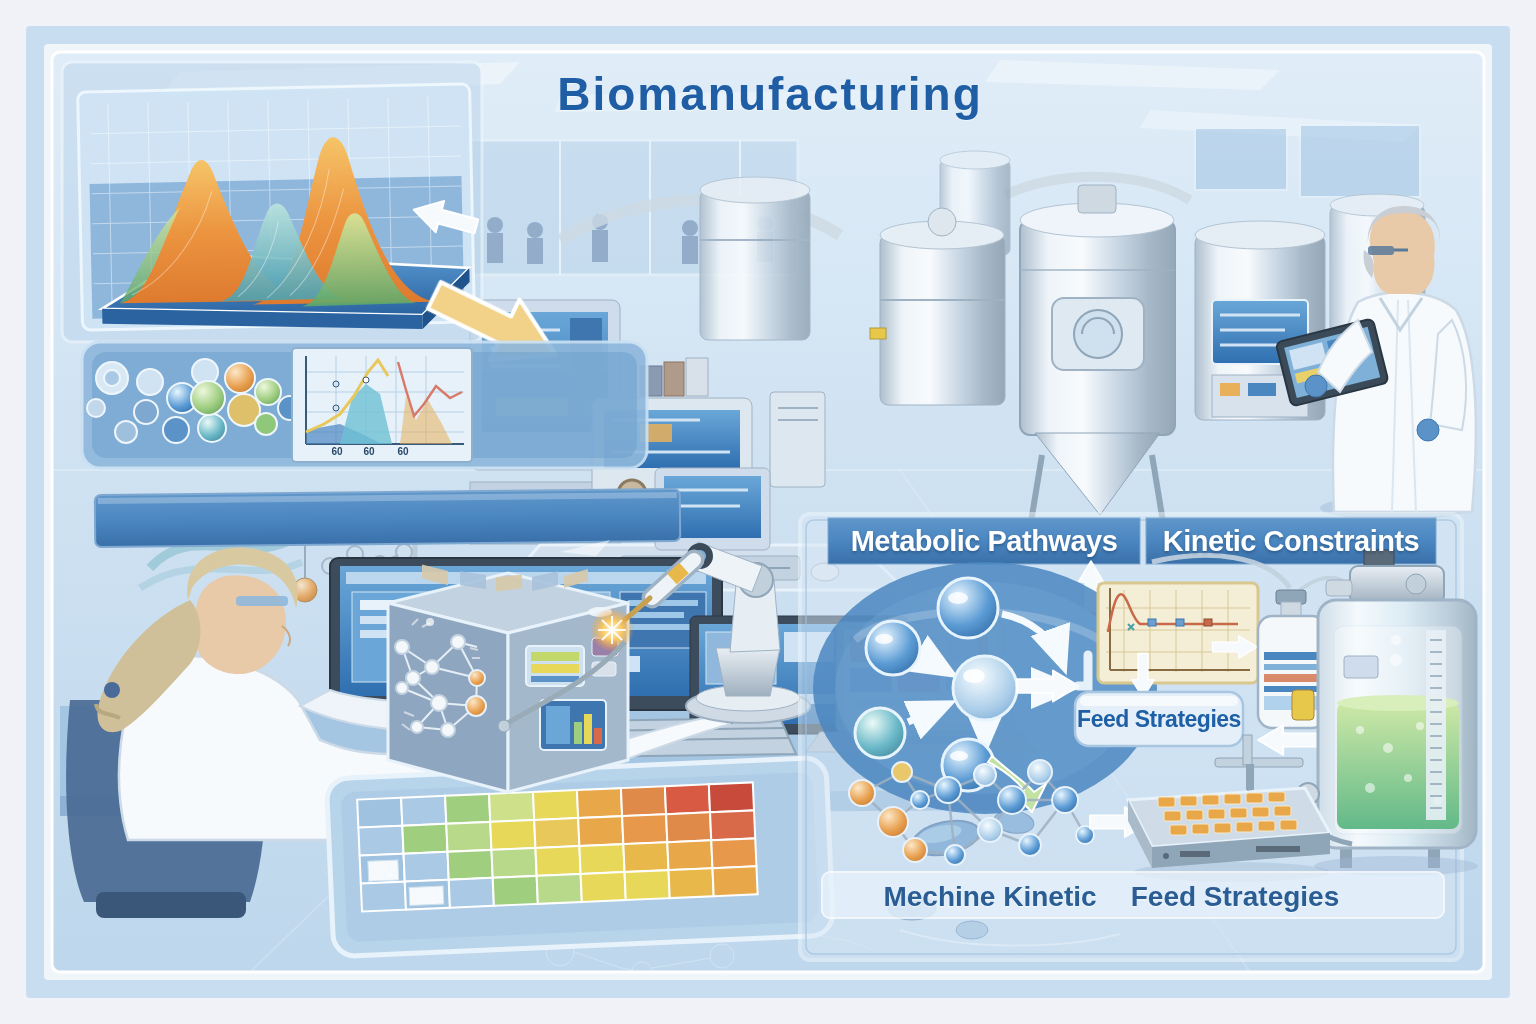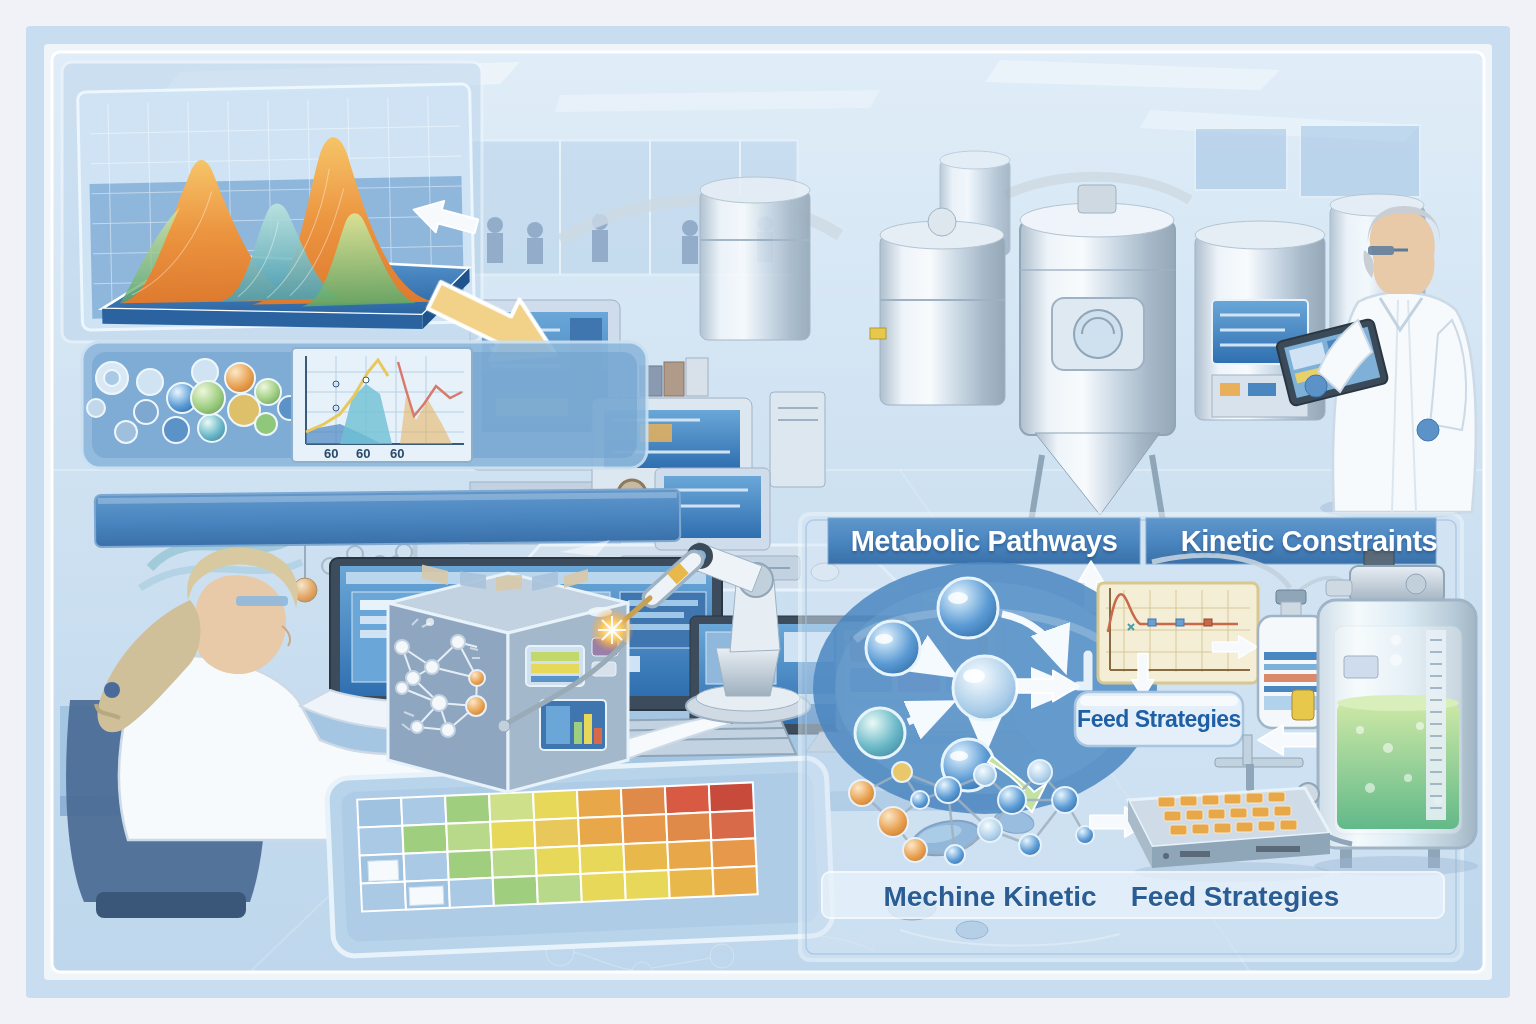"Biomanufacturing" div.txt { html: none -> <div>Biomanufacturing</div> }
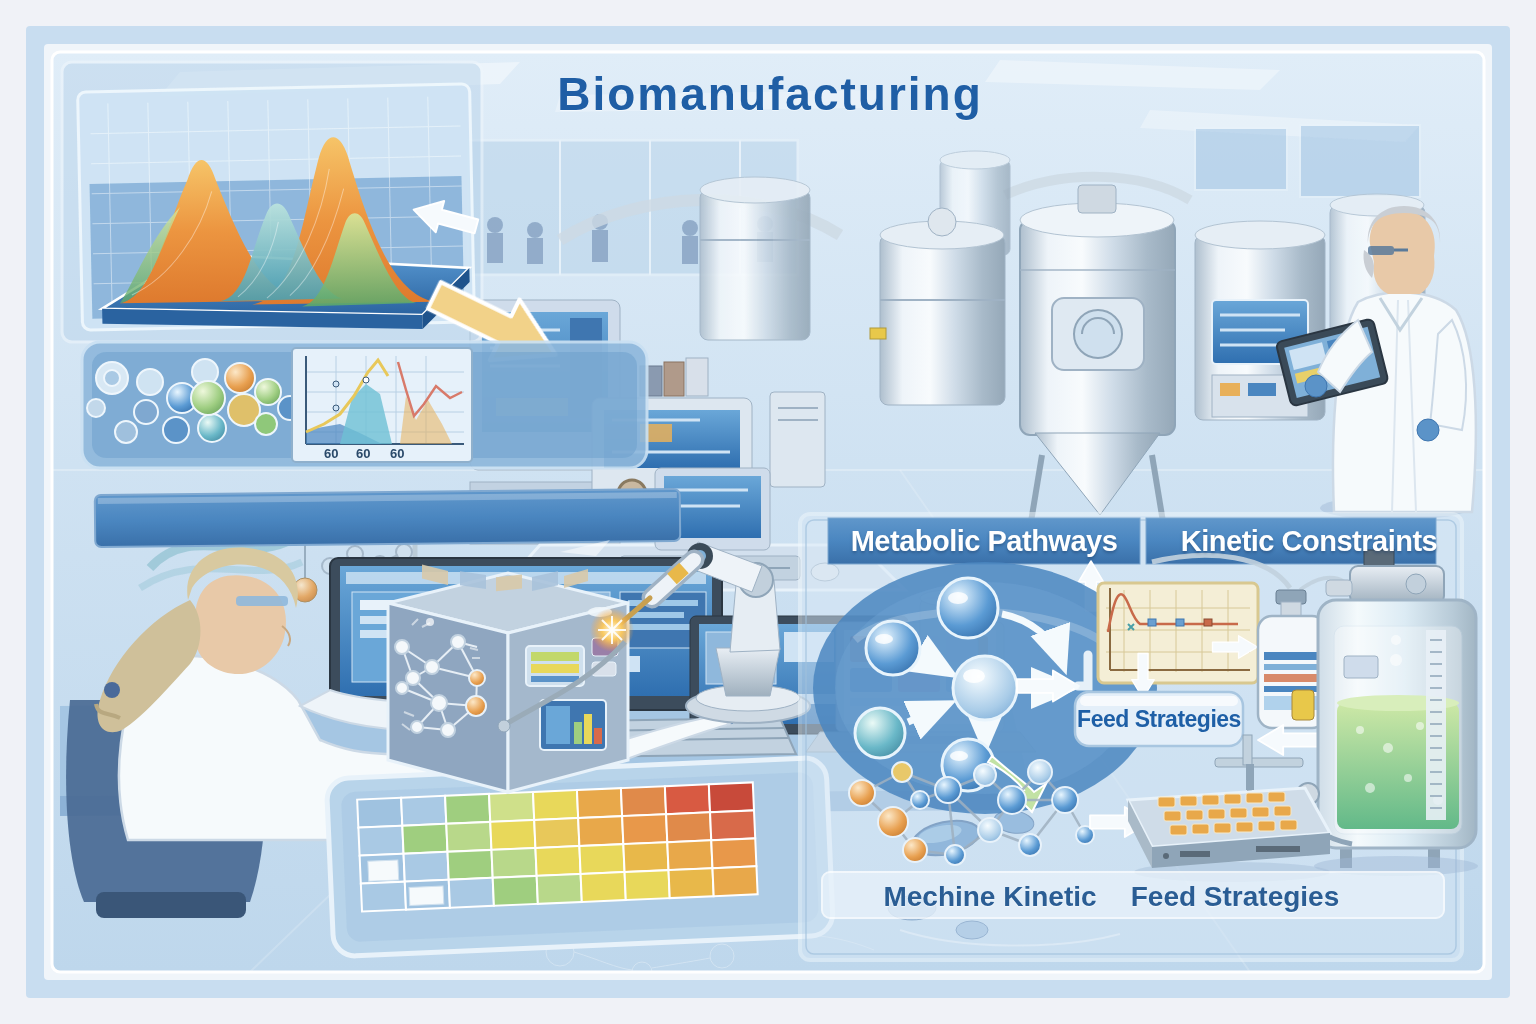"60" .tick { font-size: 13px -> 10px; text-align: left -> center }
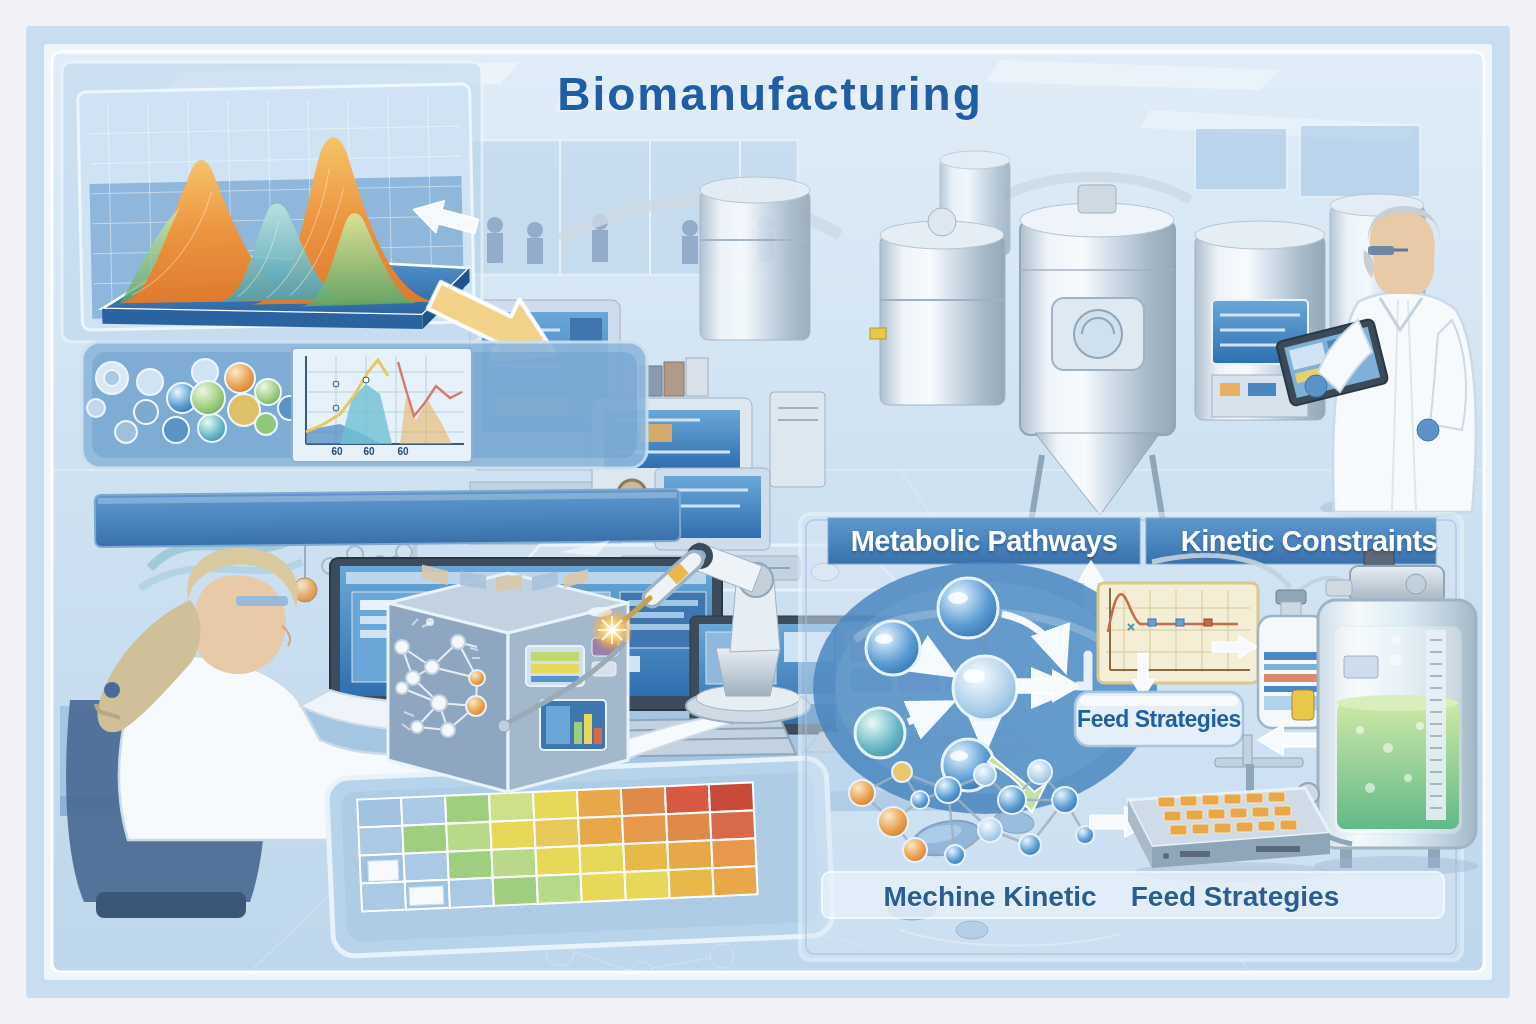"Kinetic Constraints" div.txt { padding-left: 18px -> none }
